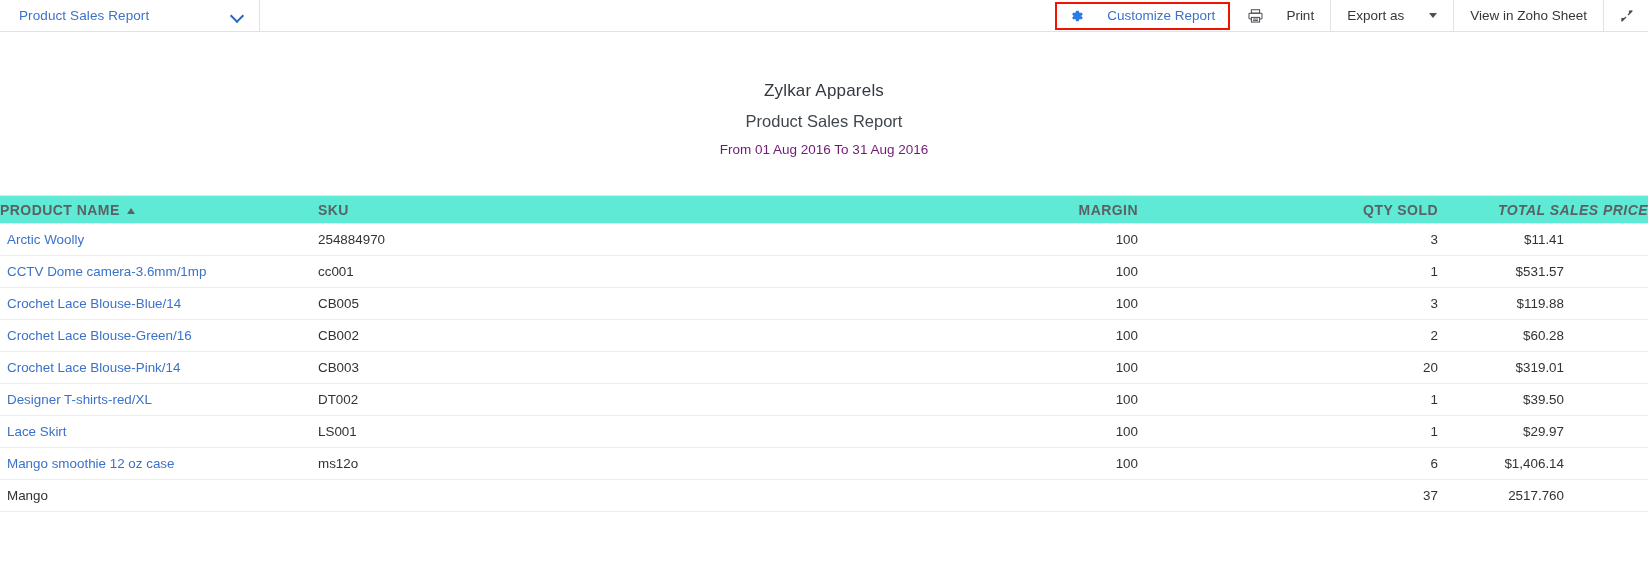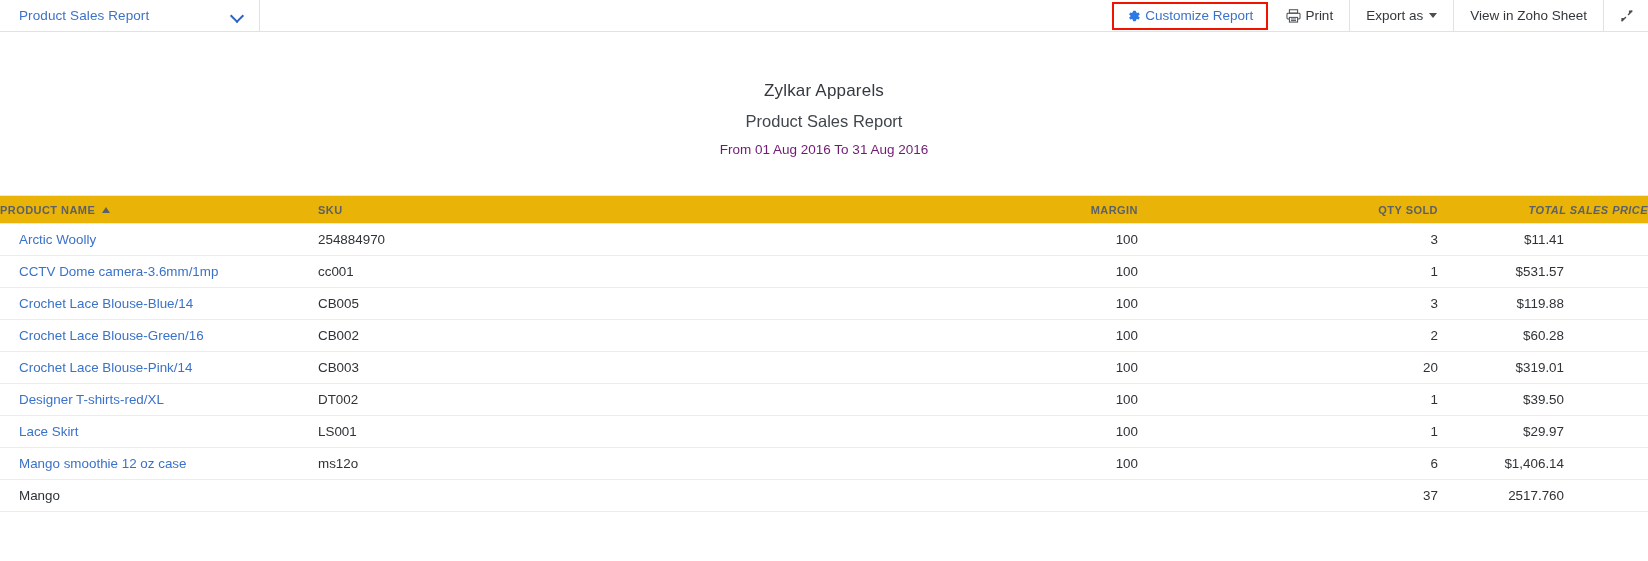"Customize Report" .tb-item { gap: 4px -> 23px }
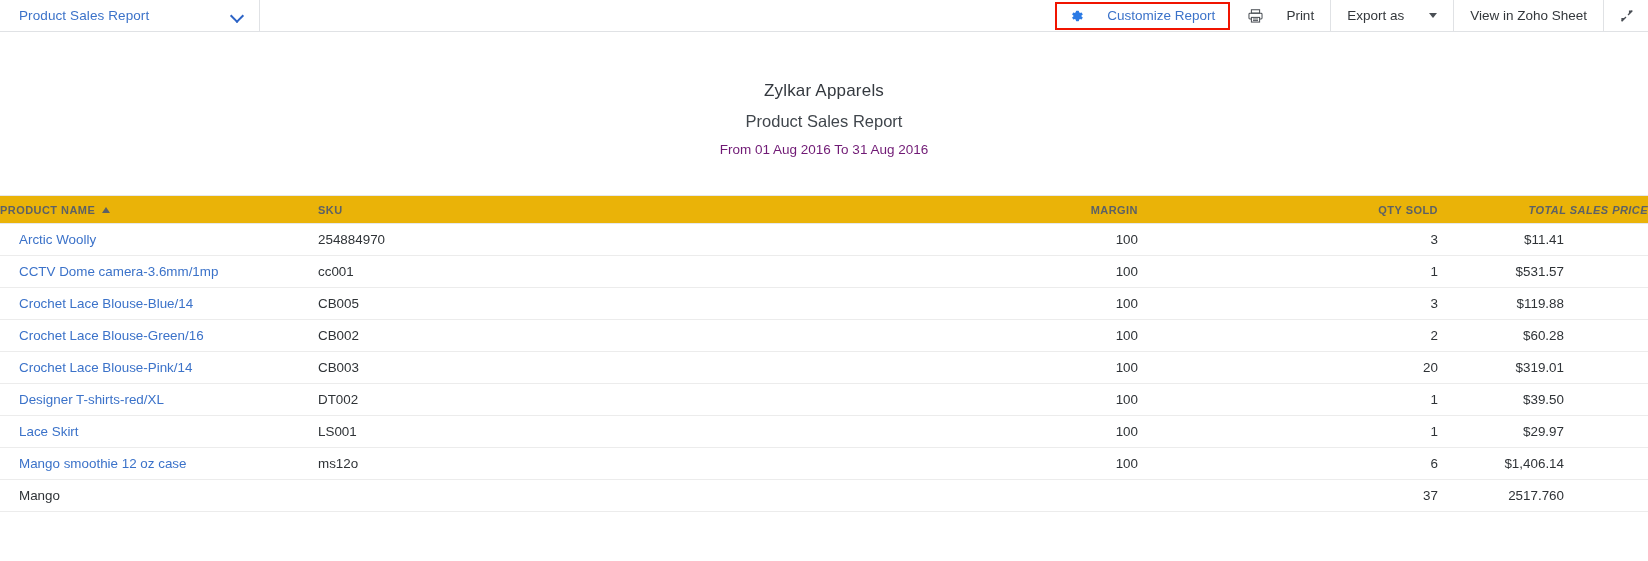"PRODUCT NAME" table.report thead th { background: #eab308 -> #5eead4; font-size: 11px -> 14px }
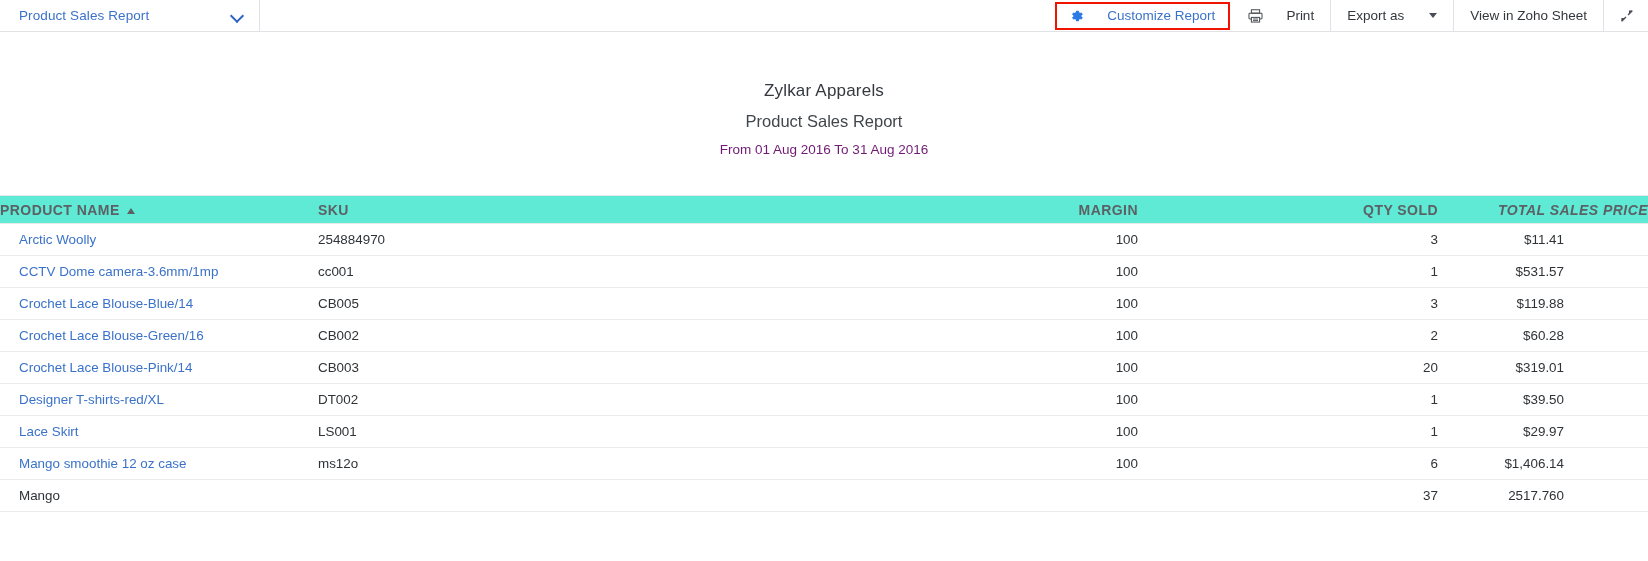"Arctic Woolly" td.c-name { padding-left: 19px -> 7px }
